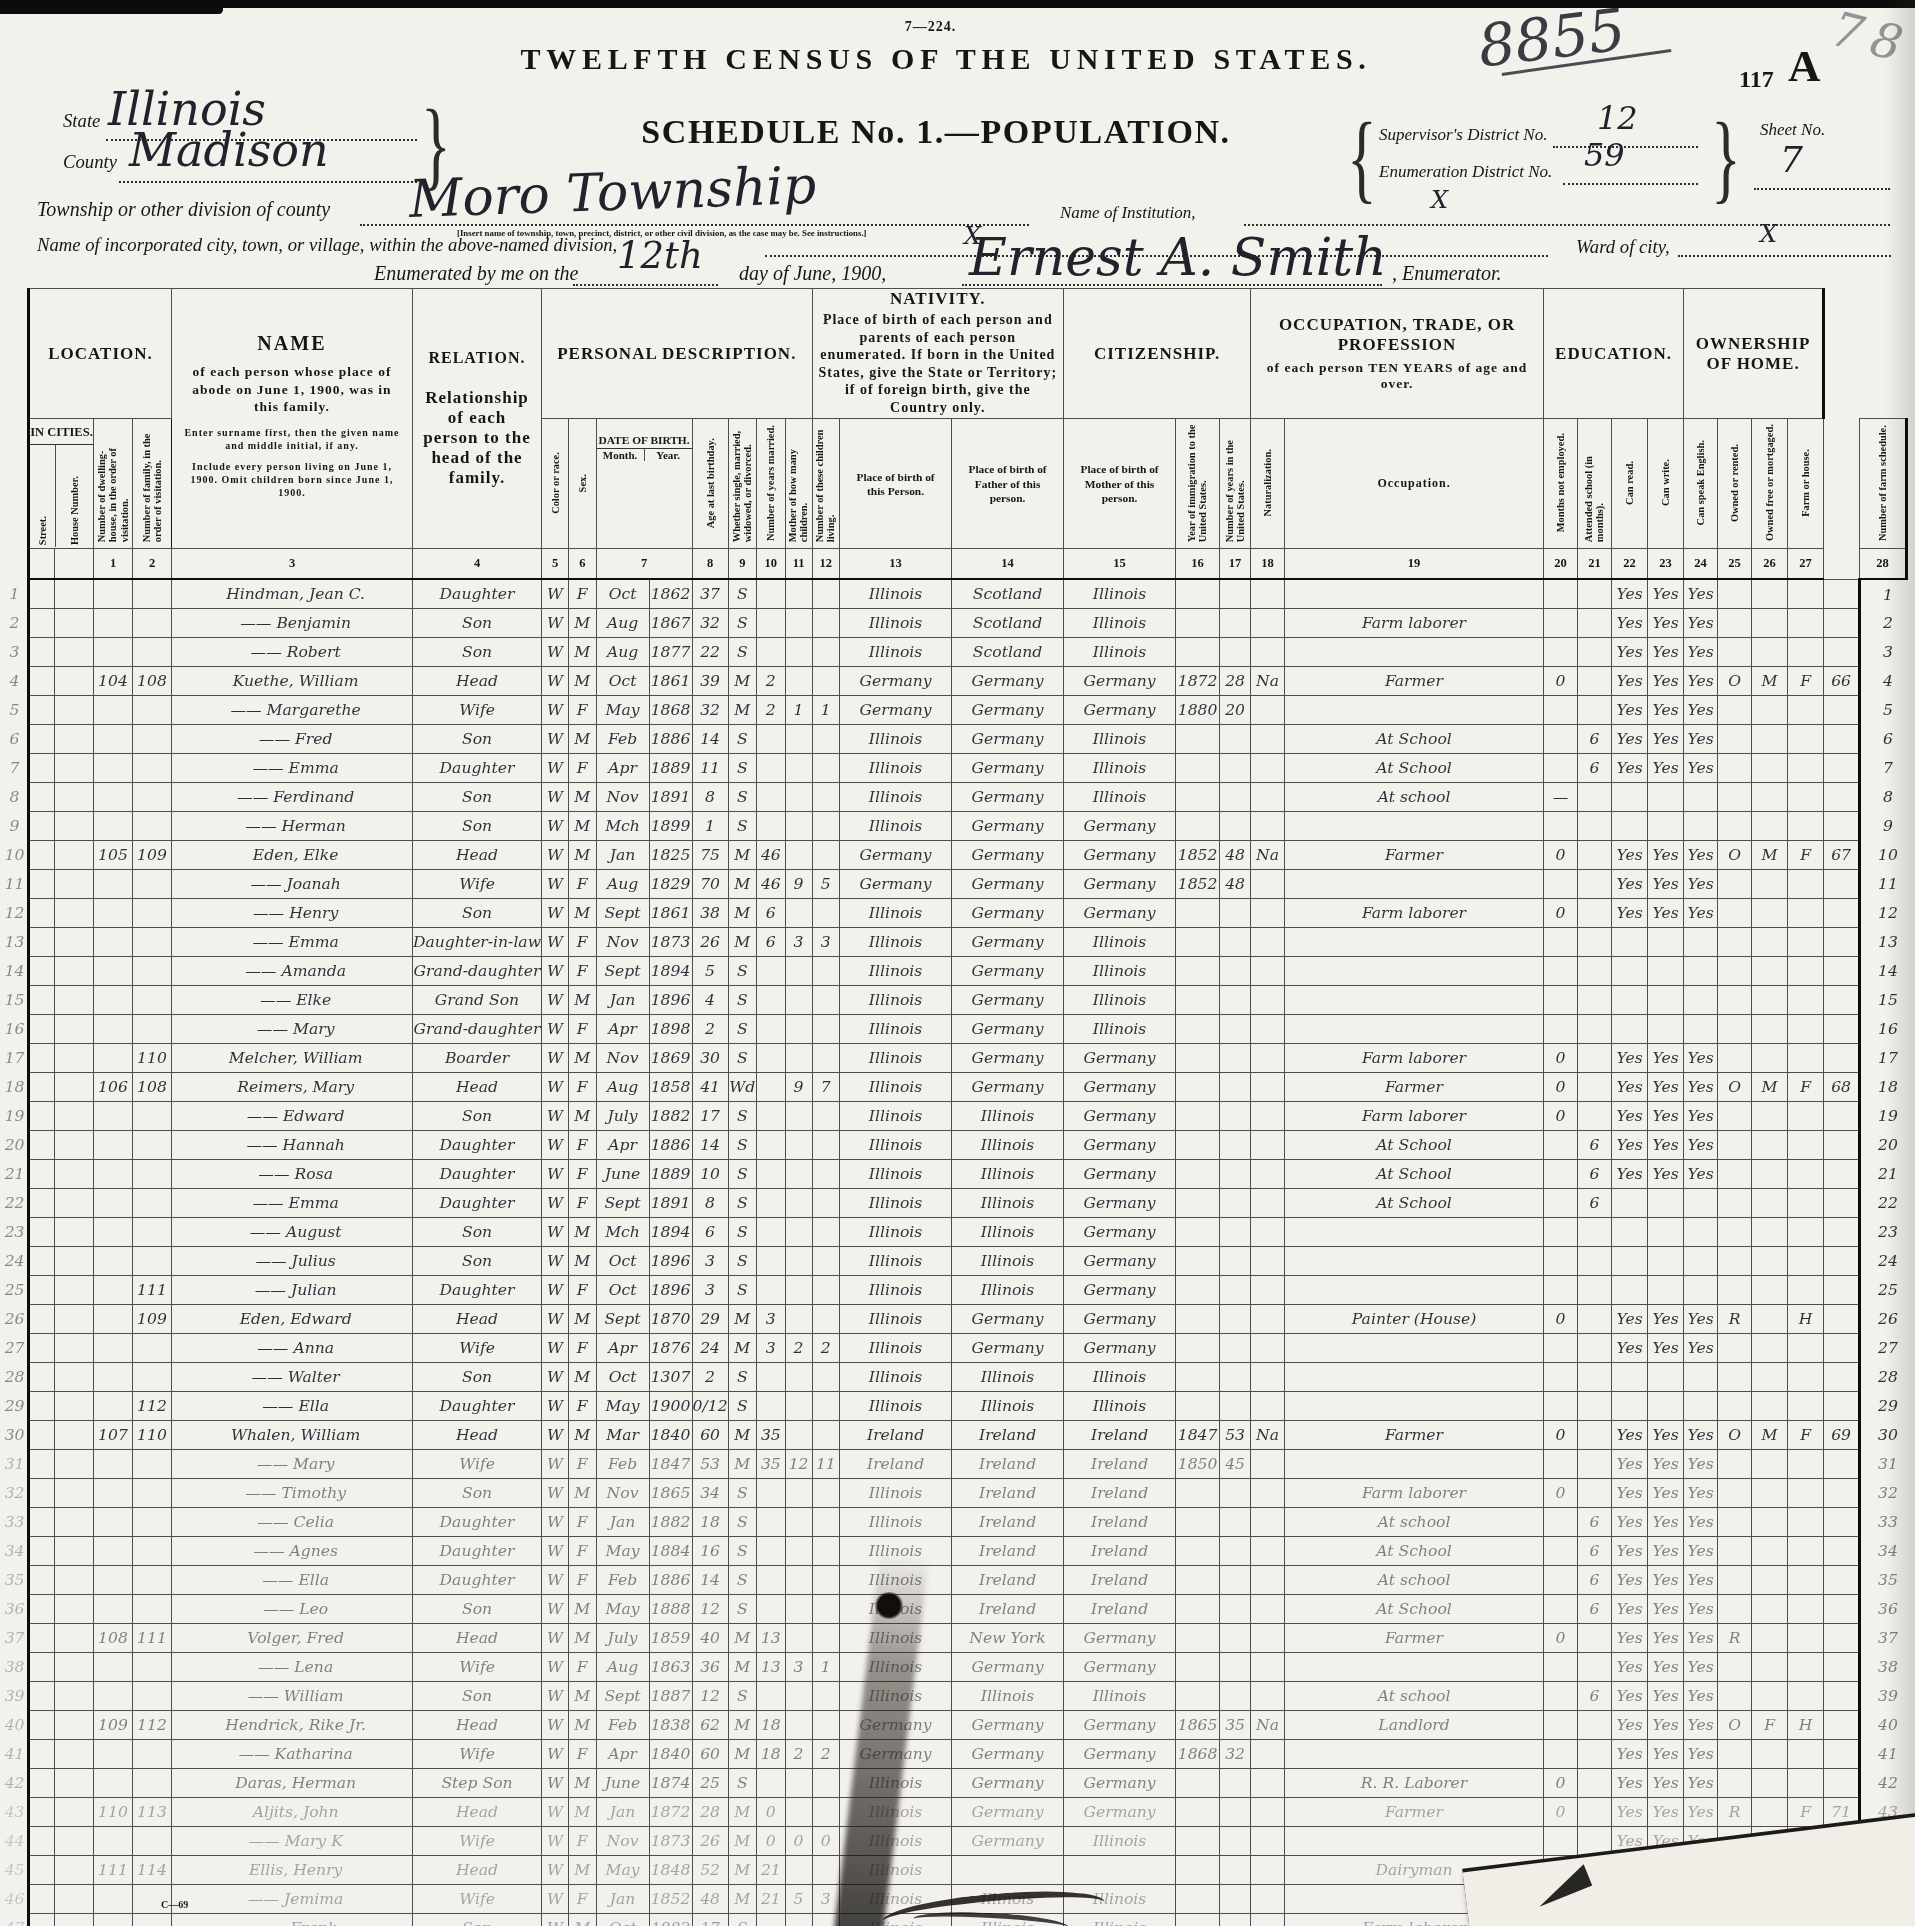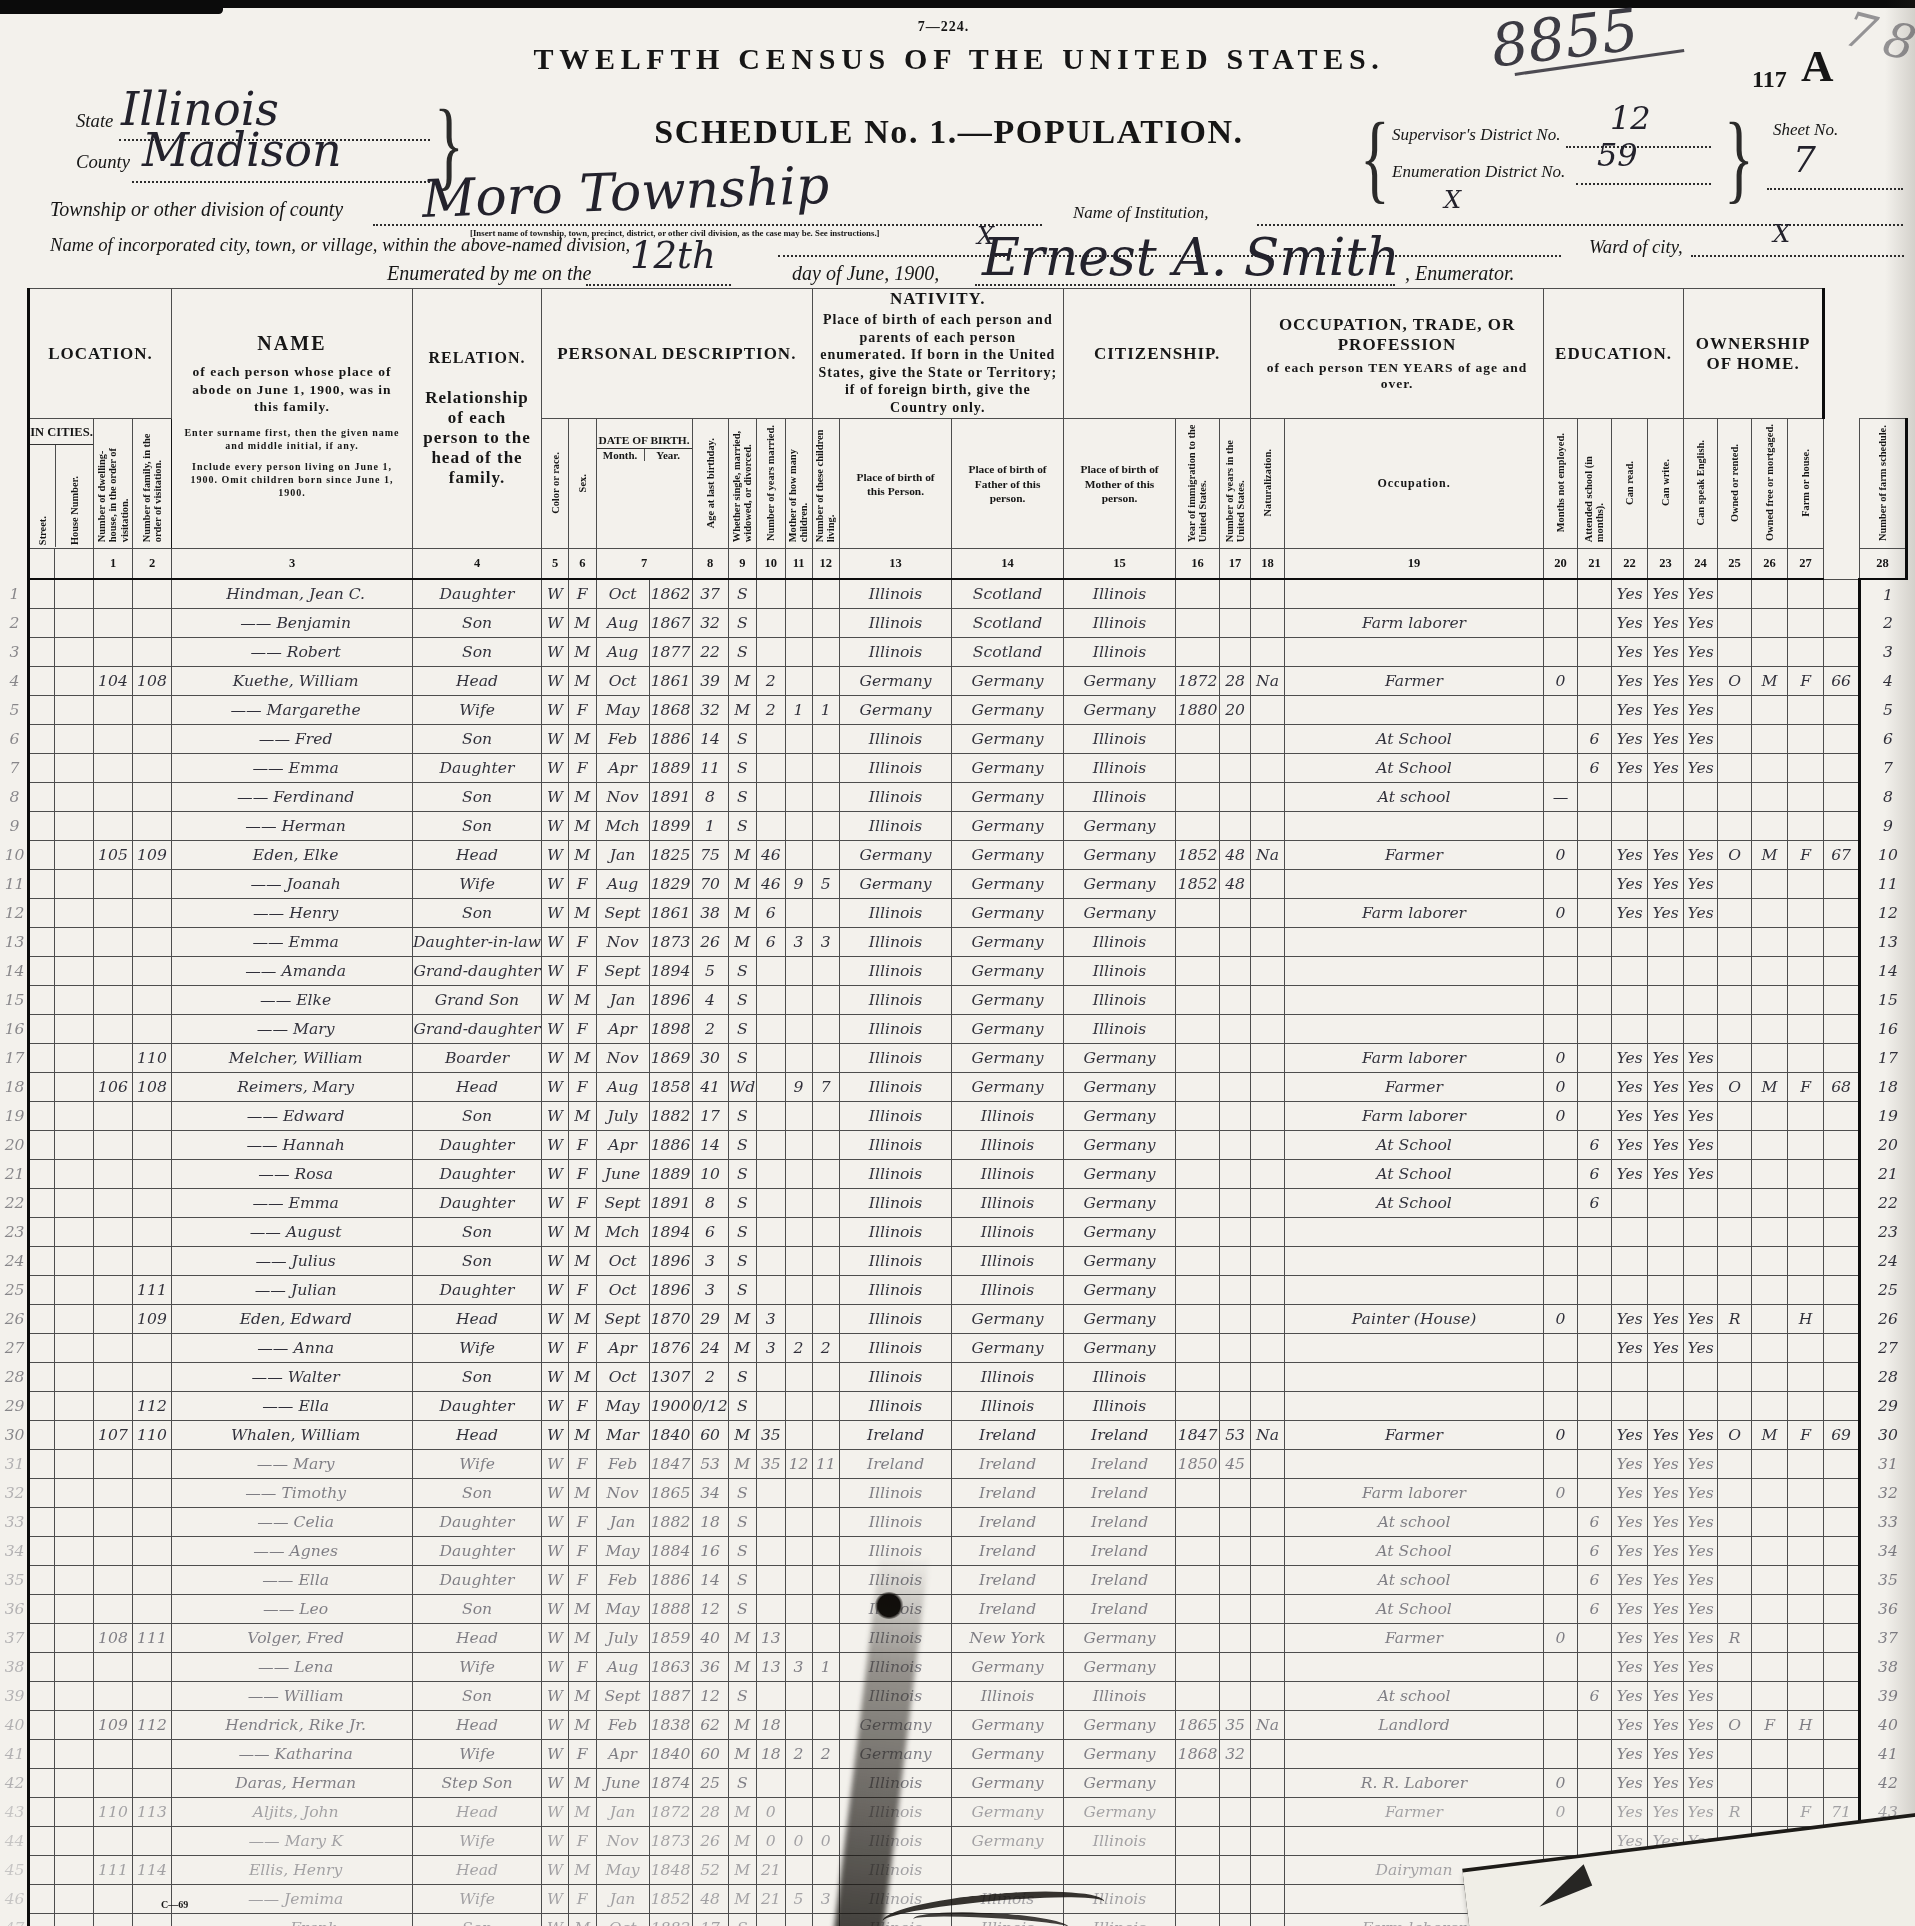"7—224." #hdr { left: 15px -> 2px }
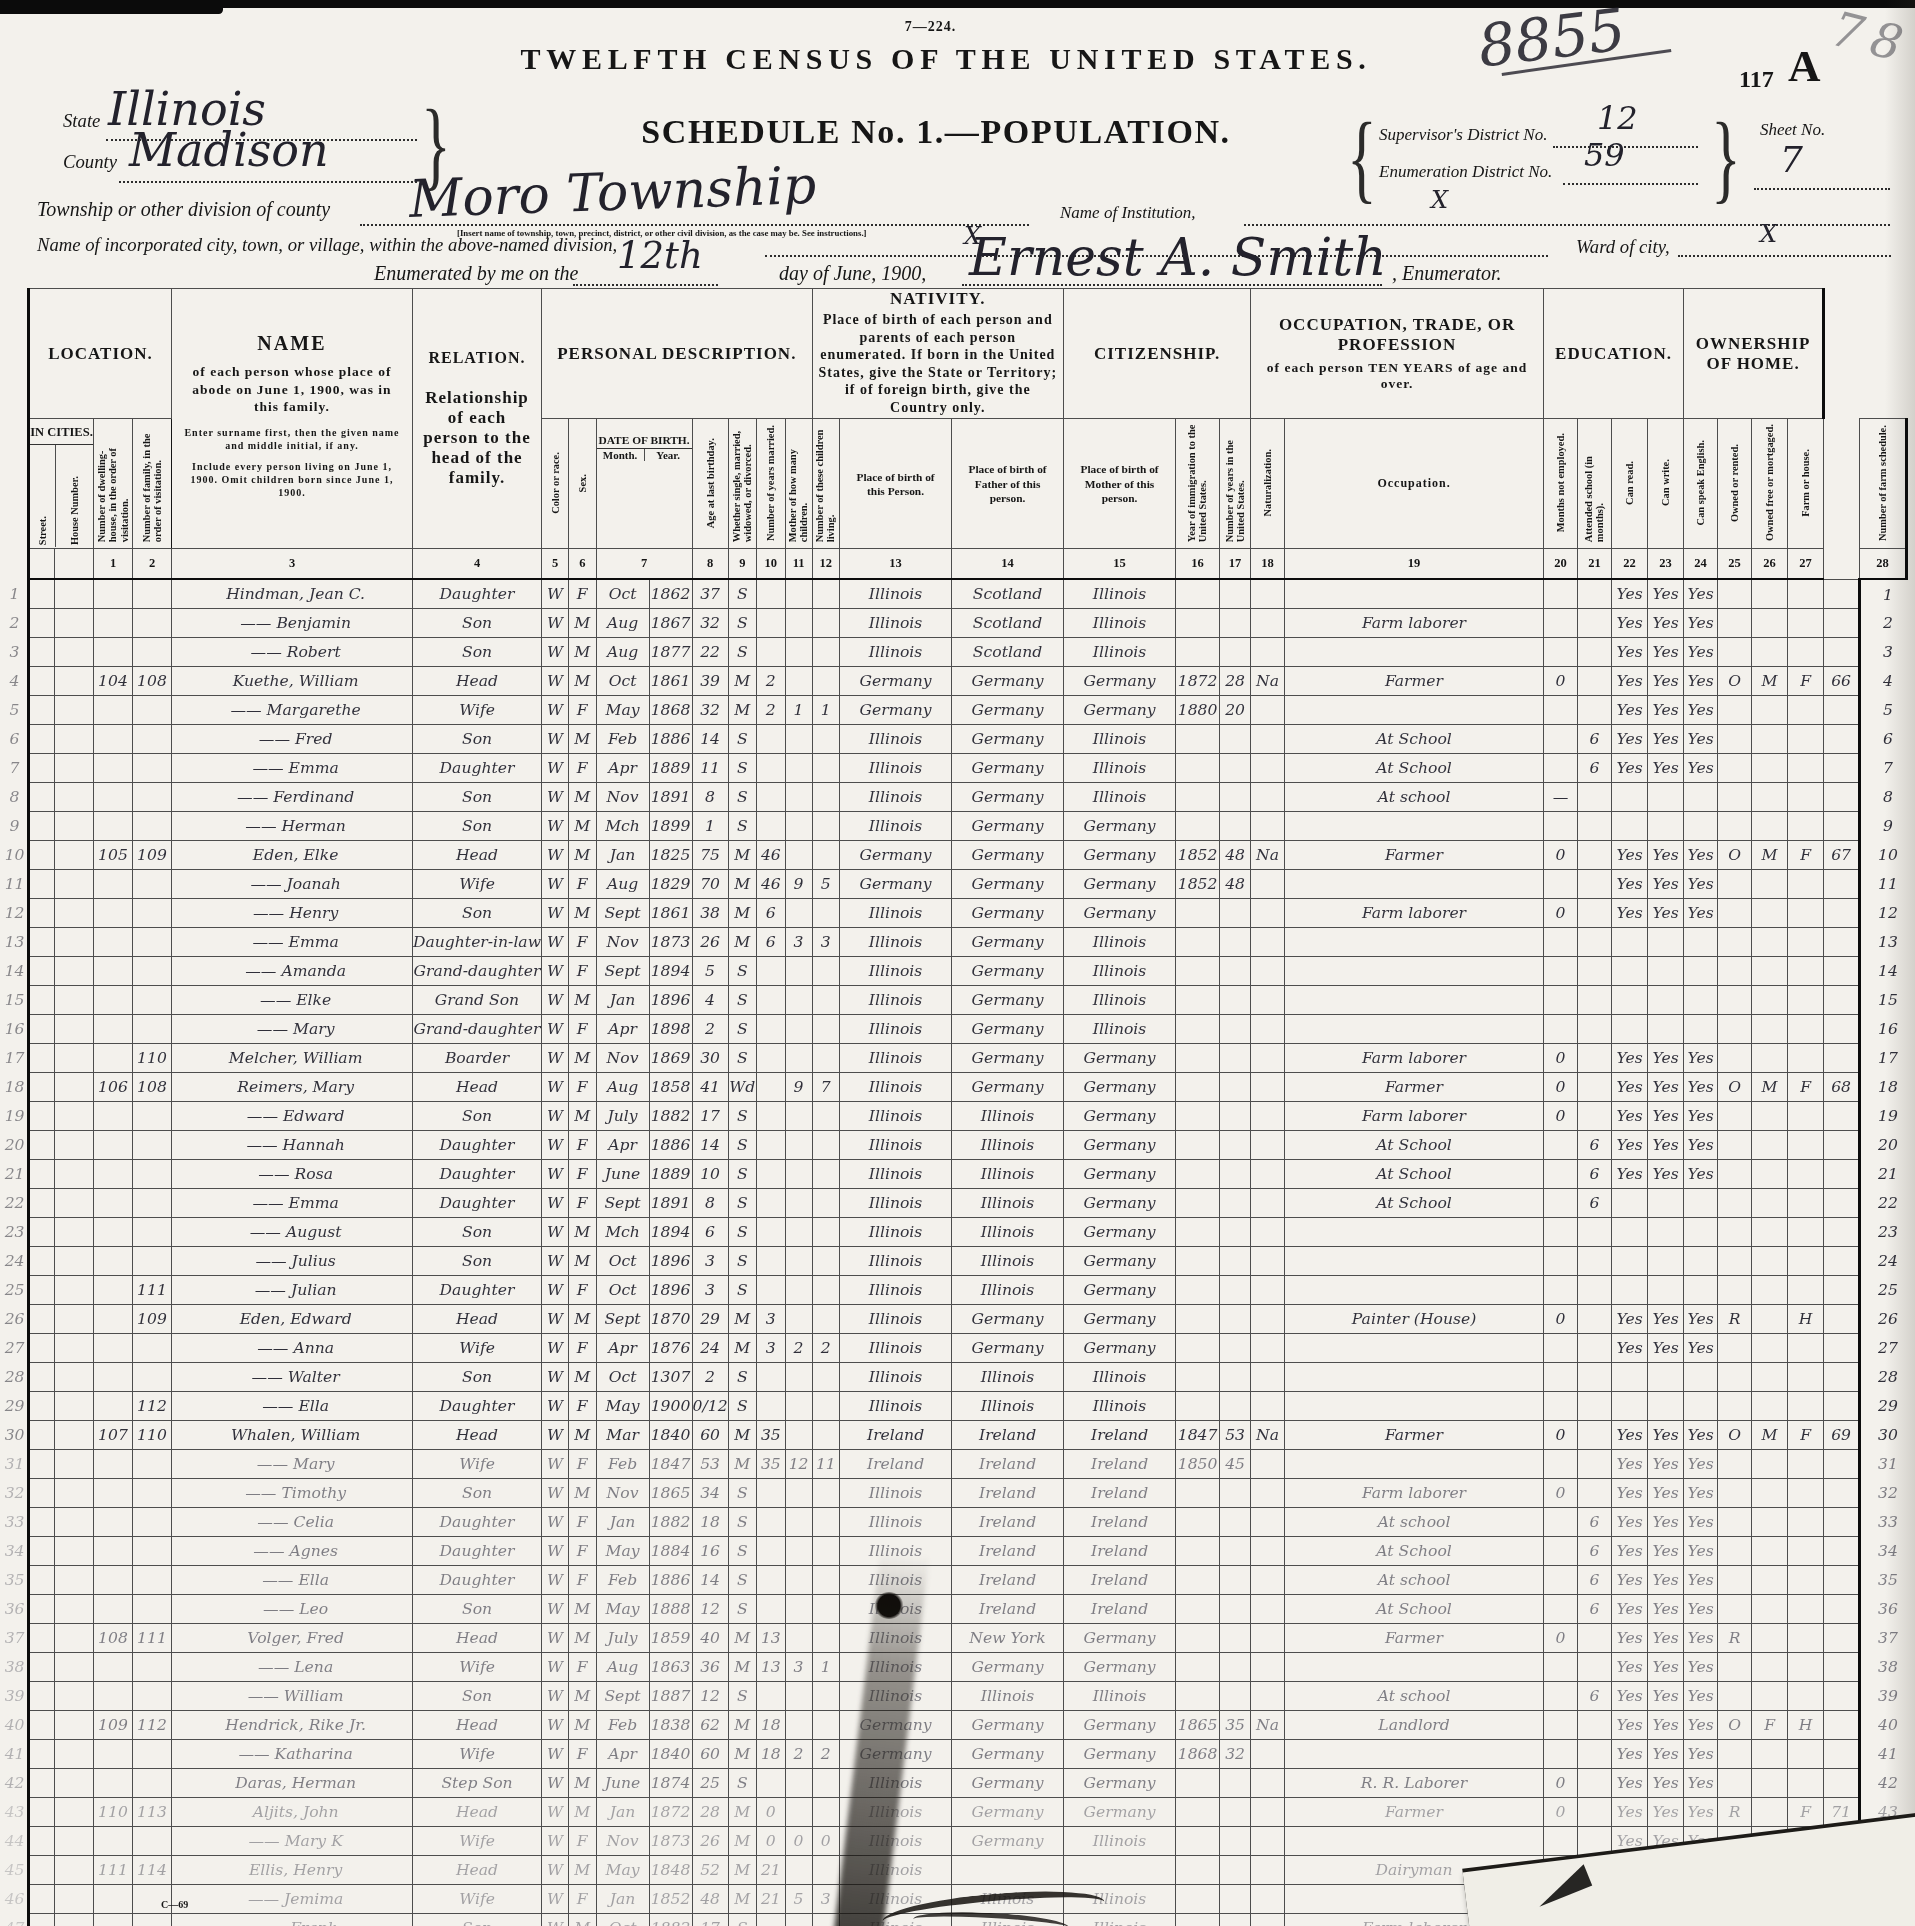"day of June, 1900," div.abs { margin-left: 40px -> none }
